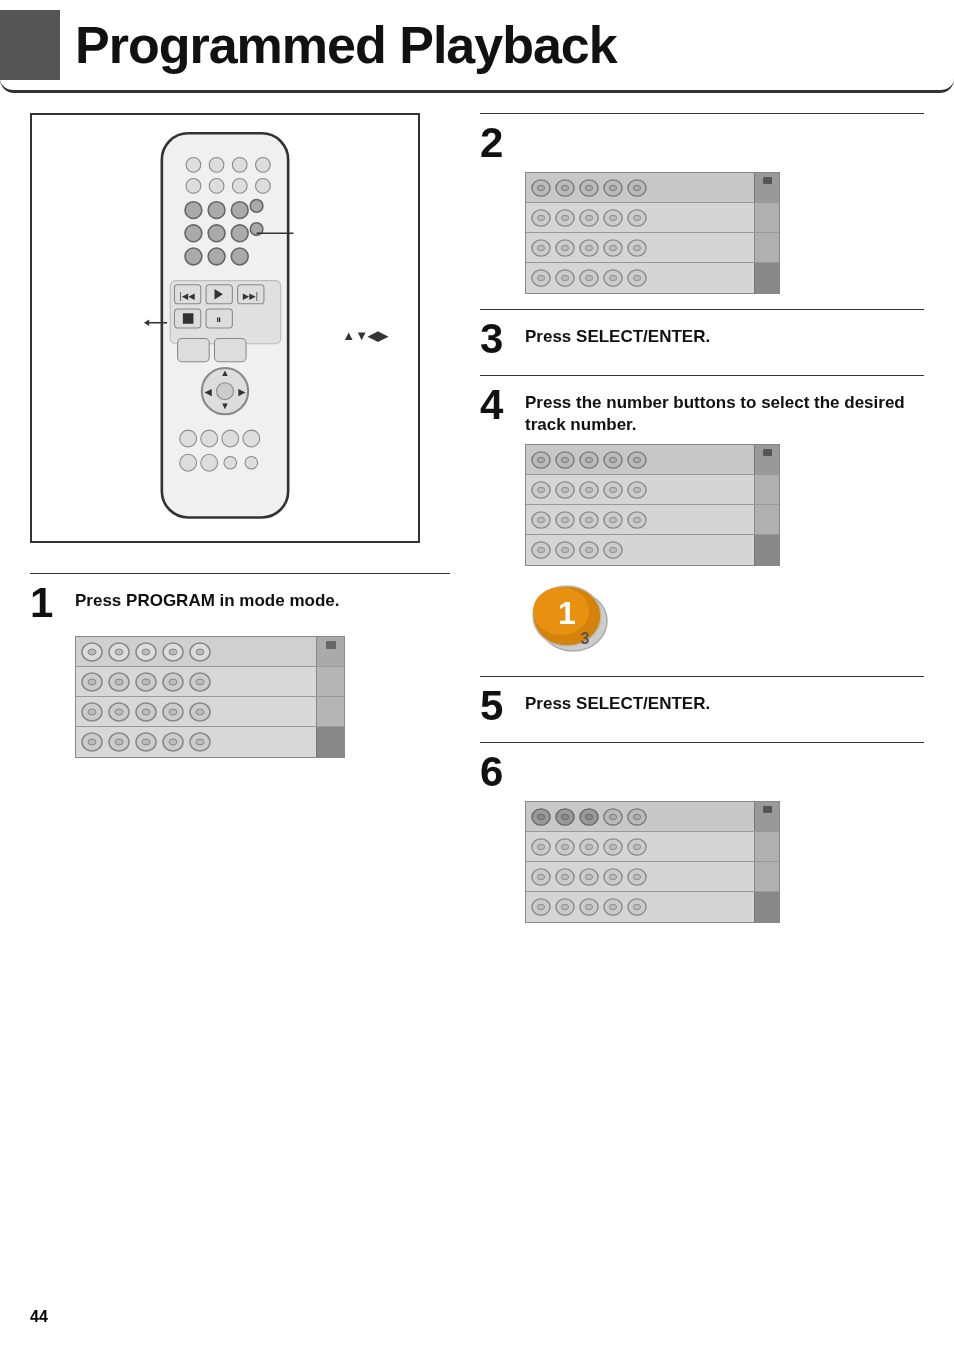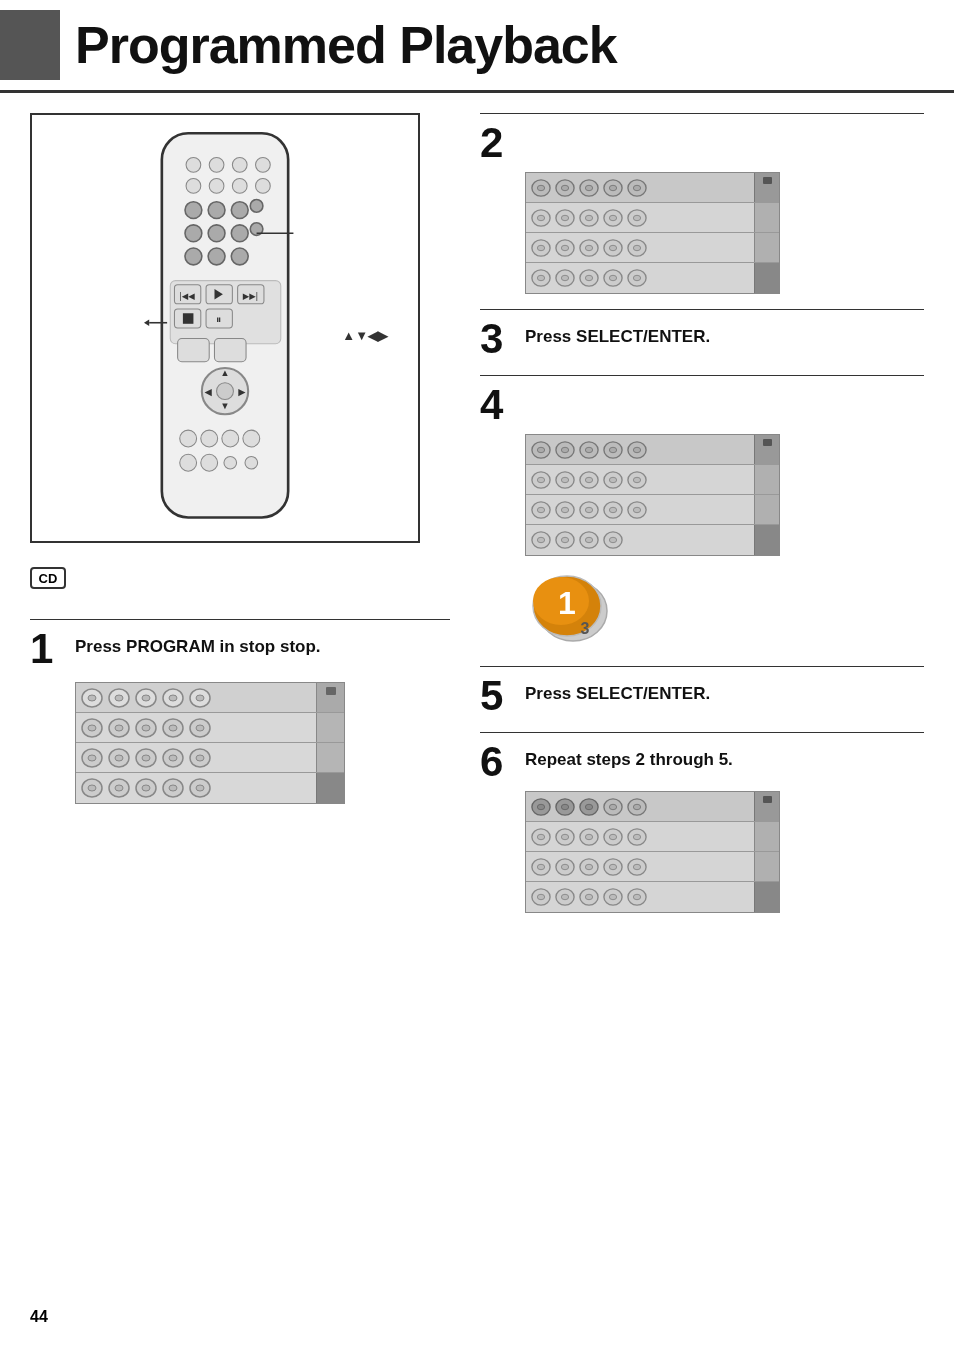"Programmed Playback" .page-header { border-radius: none -> 14px }
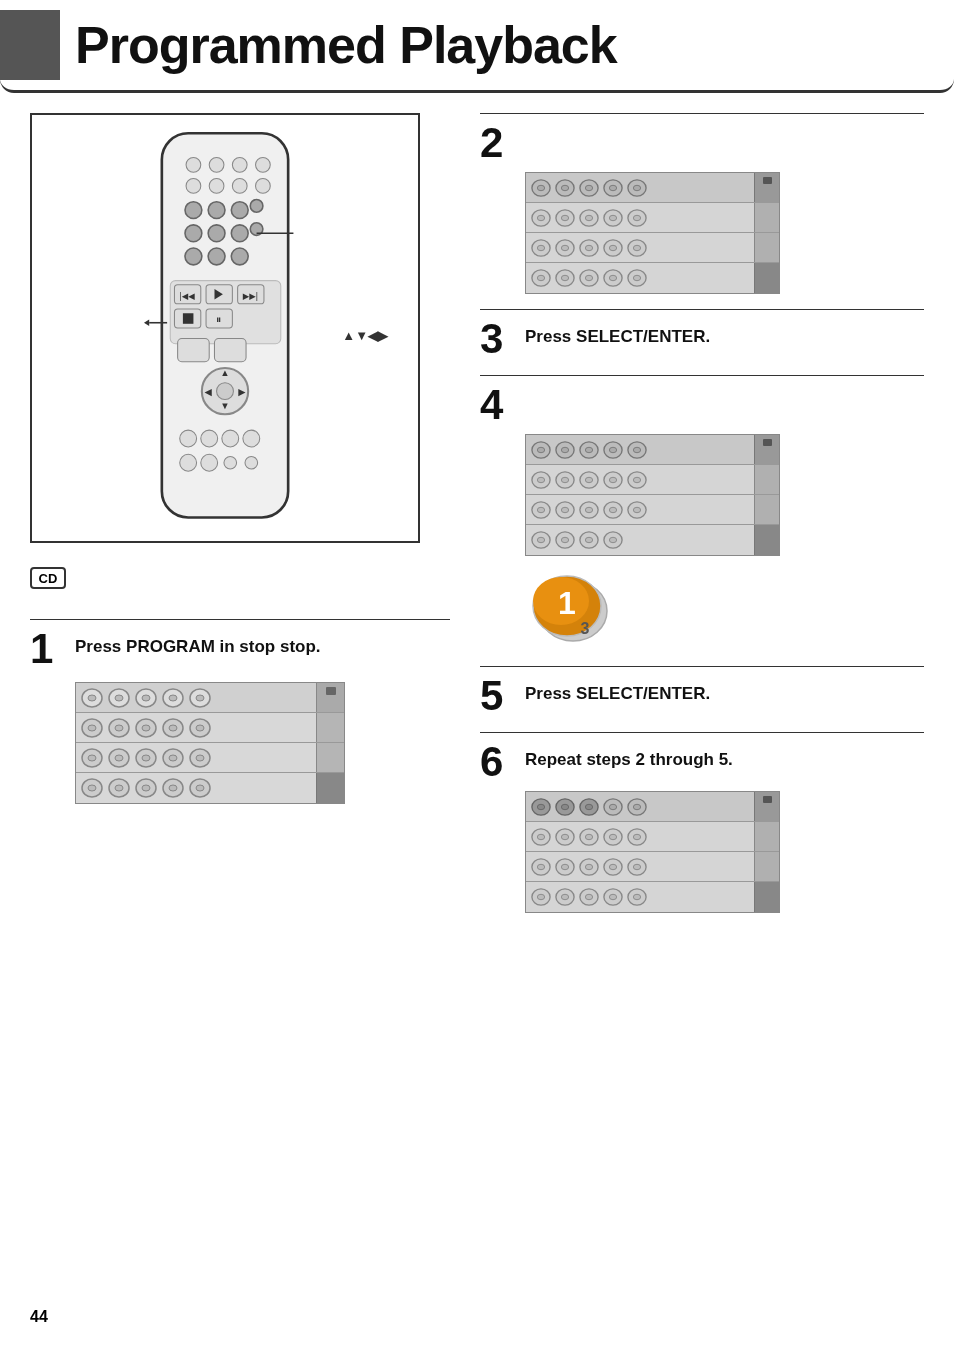"Press the number buttons to" span.step-text { html: none -> <span>Press the number buttons to select the desired track number.</span> }
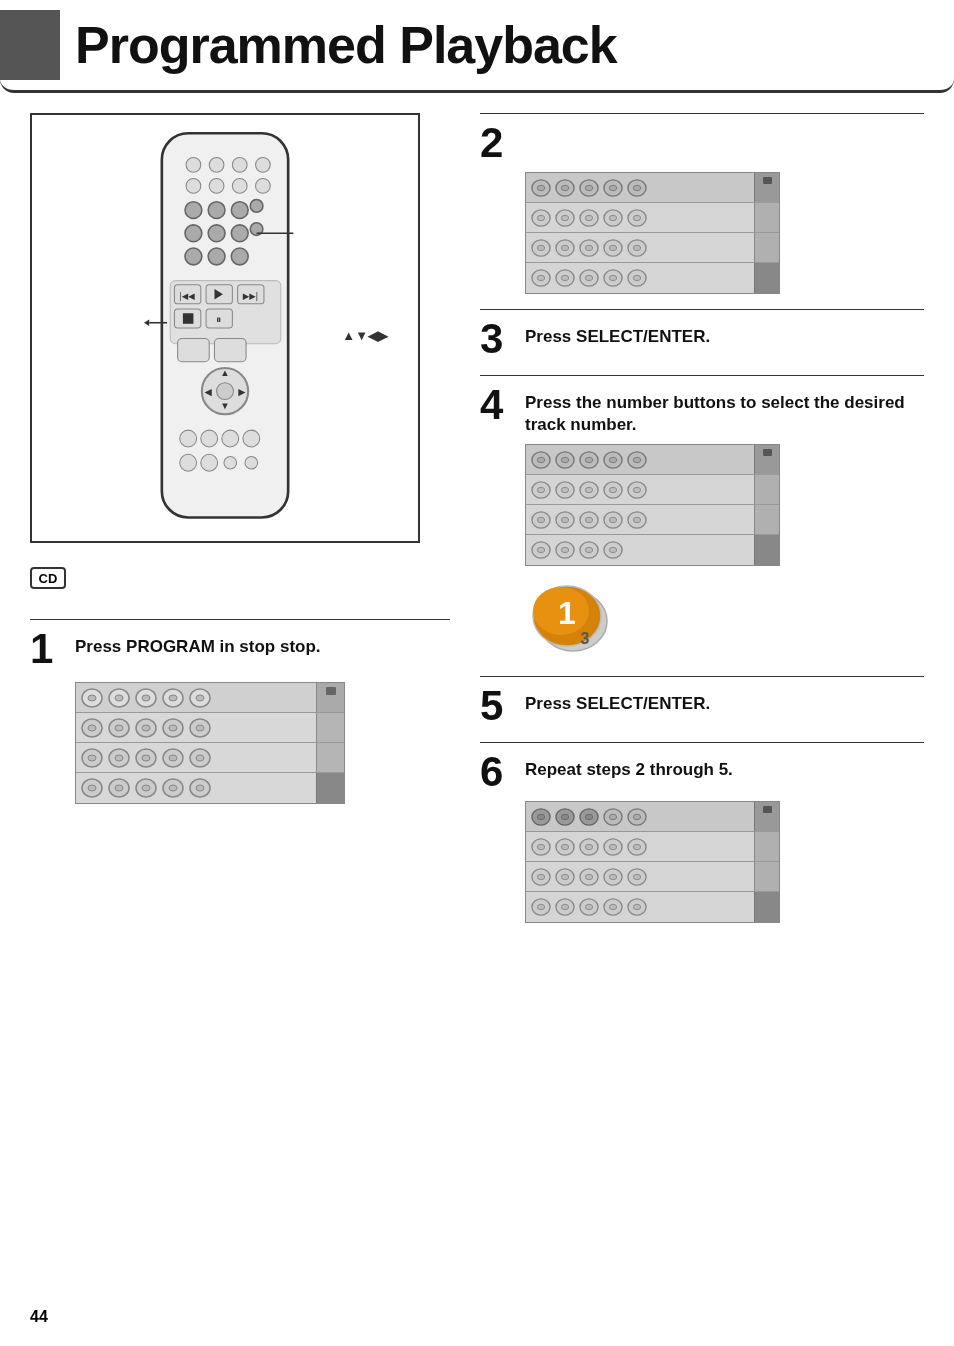"CD" div { html: <div> <span>CD</span> </div> -> none }
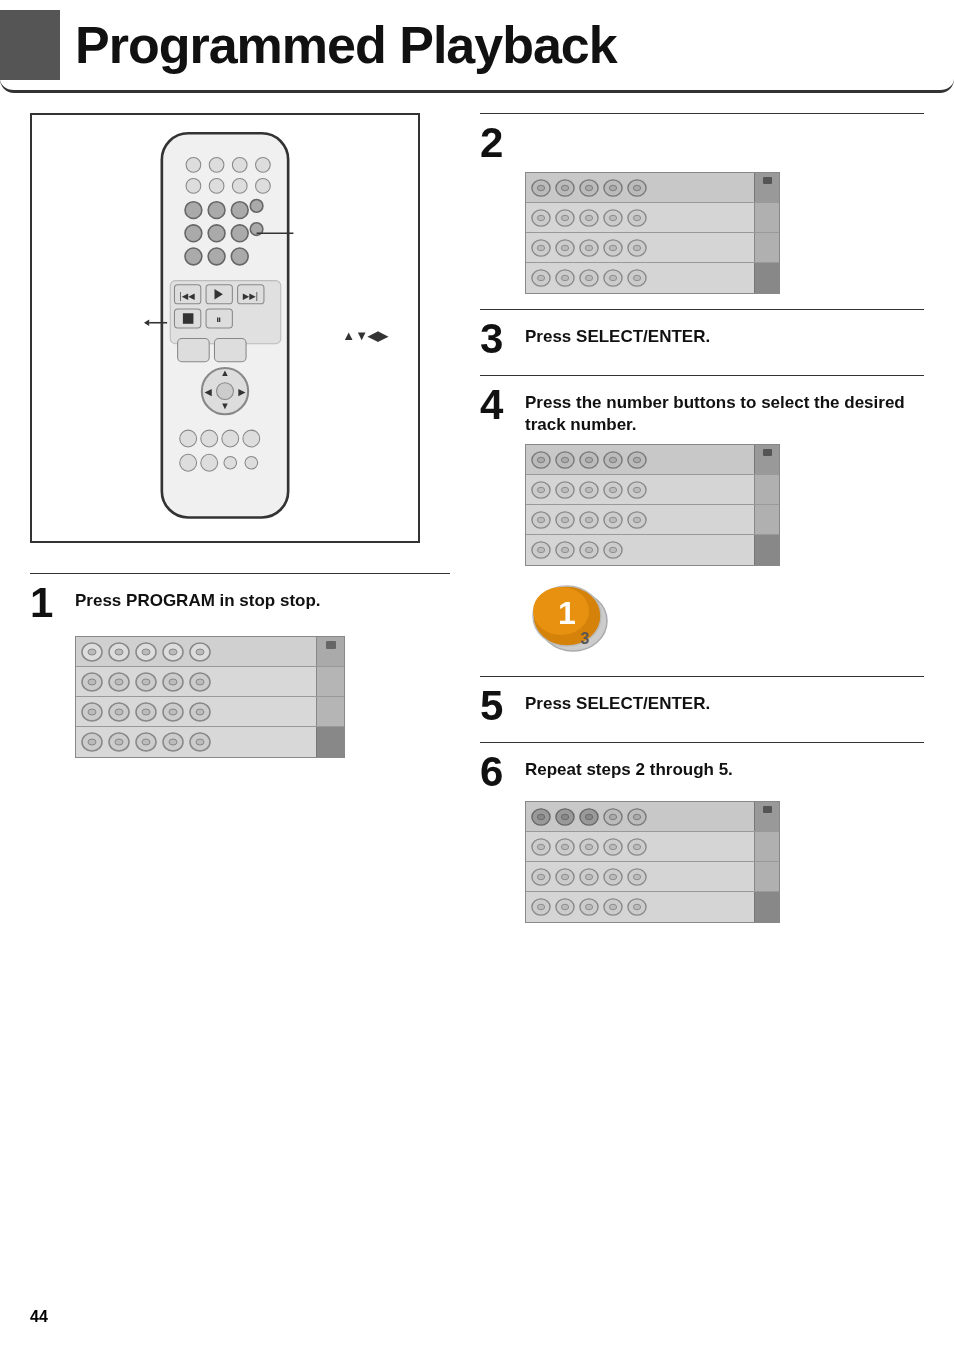"Press PROGRAM in stop stop." span.step-text { text: stop stop -> mode mode }
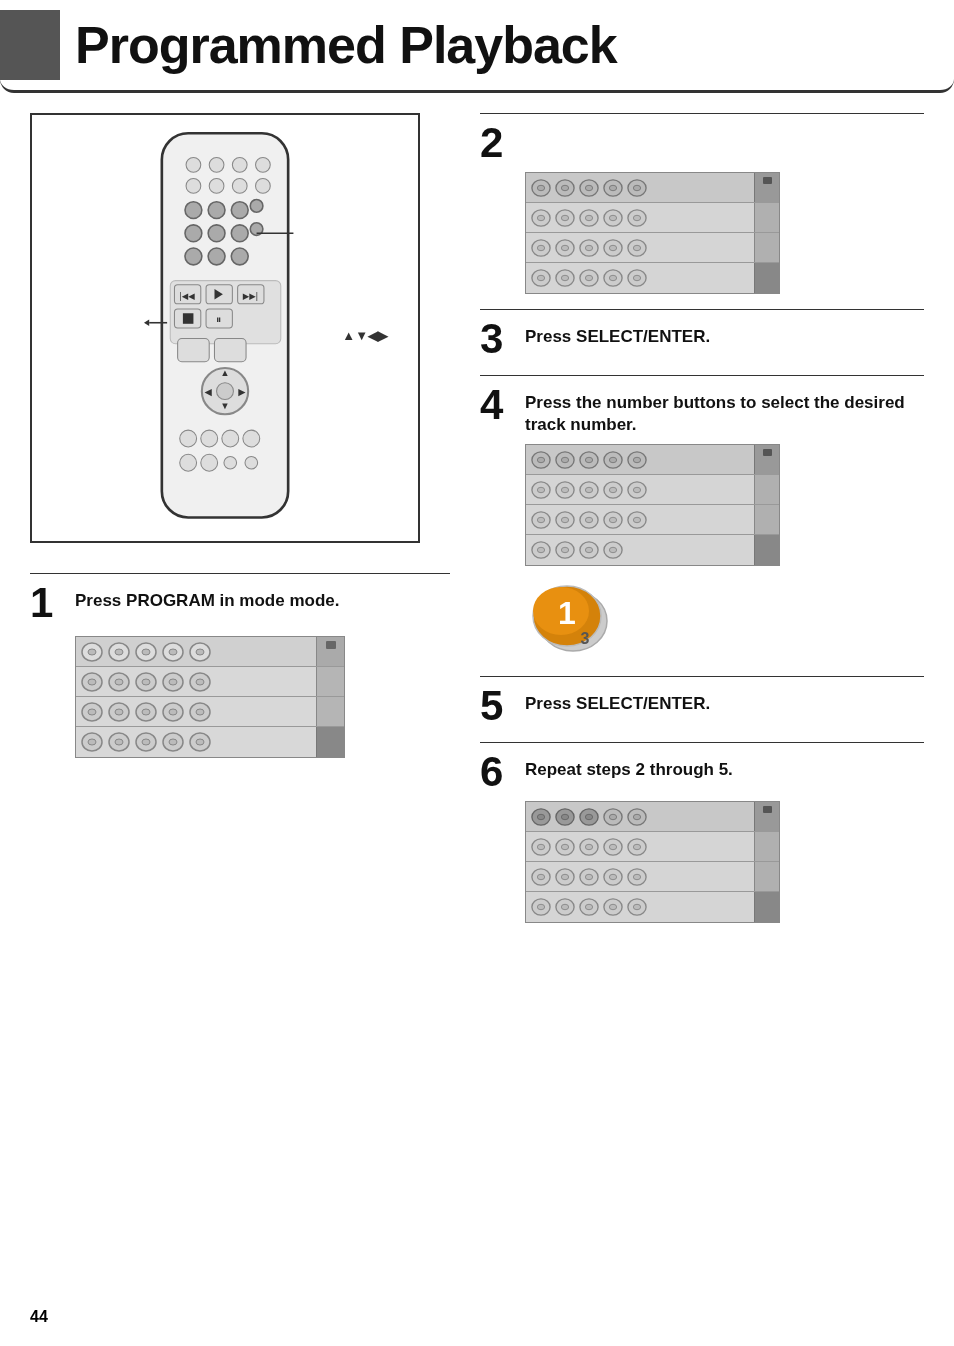"Repeat steps 2 through 5." span.step-text { html: <span>Repeat steps 2 through 5.</span> -> none }
